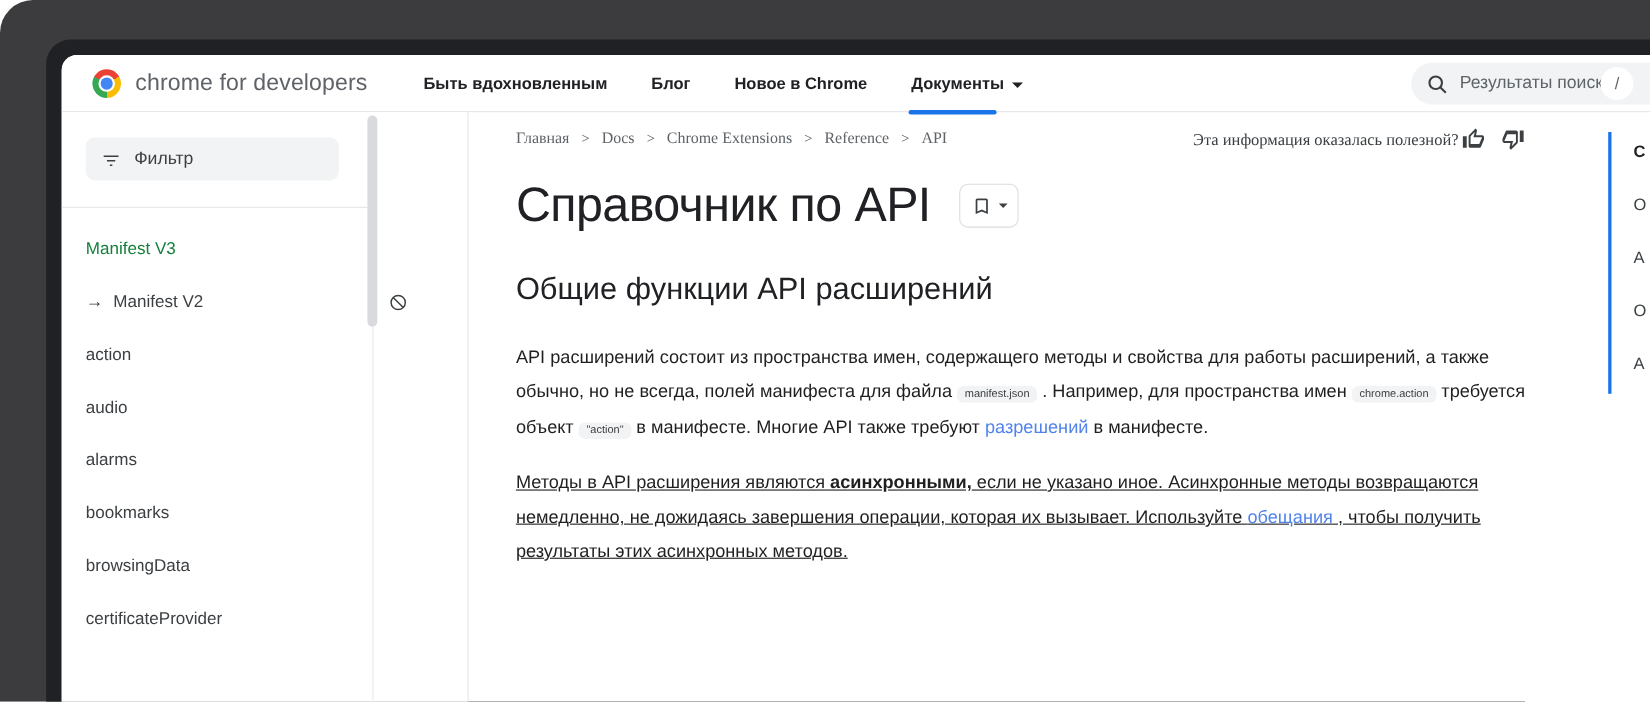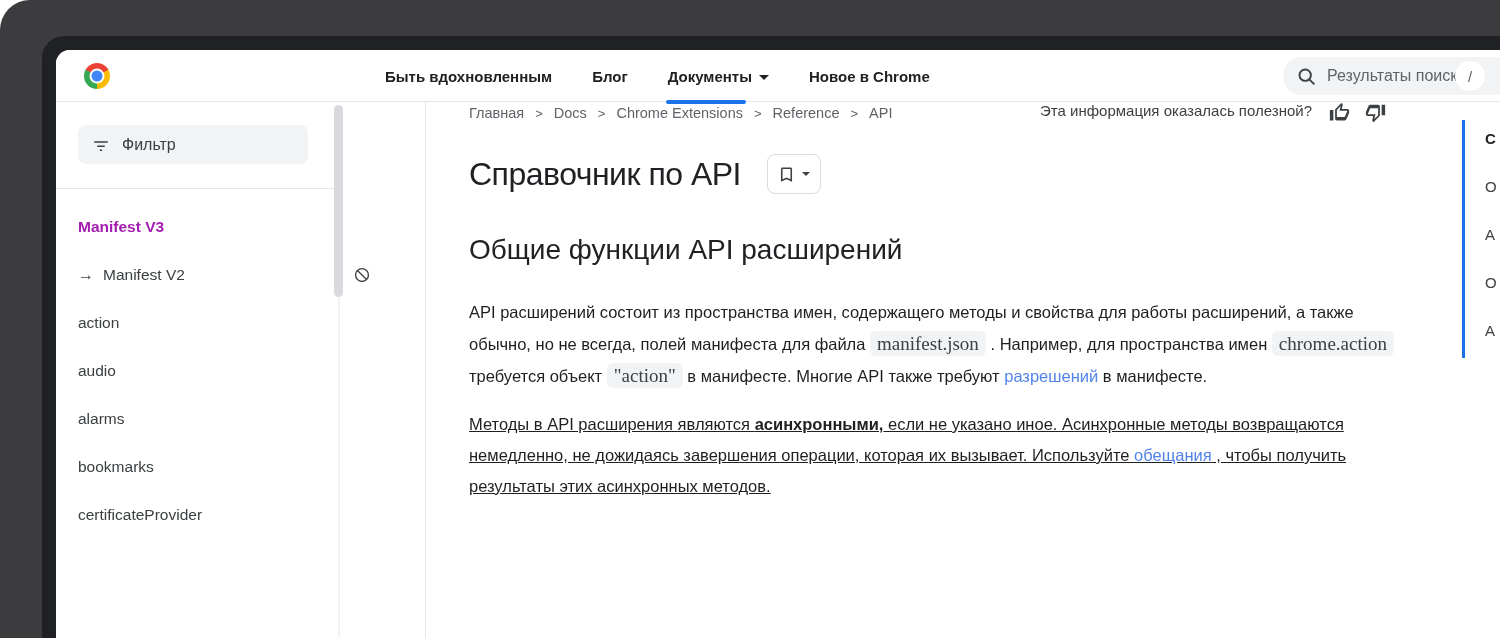"chrome for developers" span.brand-text { html: none -> <span>chrome for developers</span> }
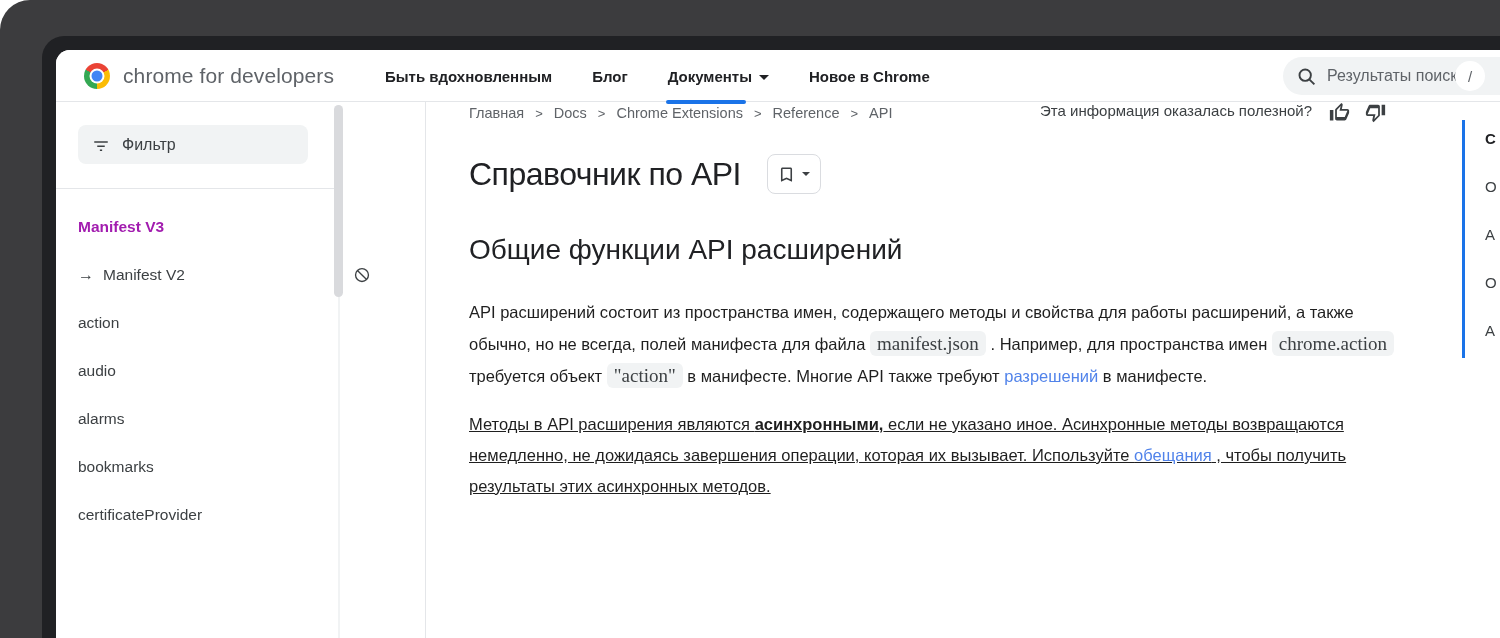"Документы" div.nav-item { order: before "Новое в Chrome" -> after "Новое в Chrome" }
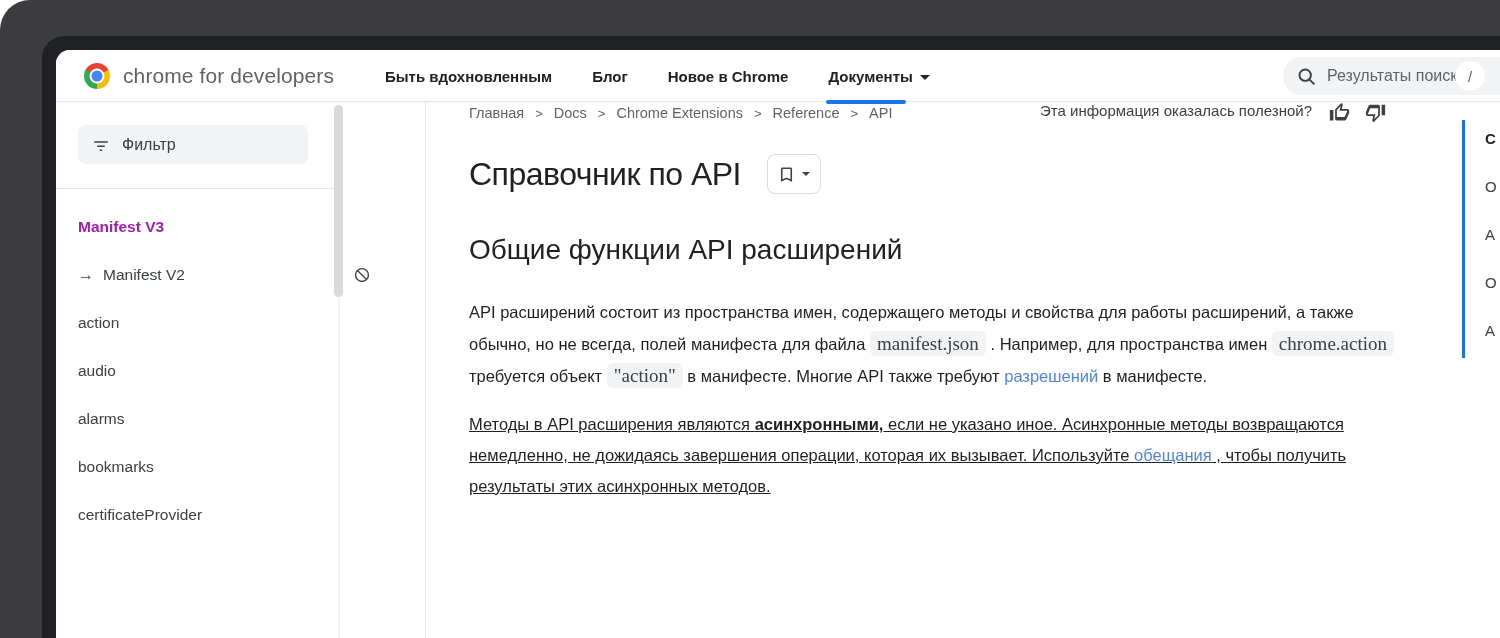"Главная" .crumb-row { font-family: none -> Liberation Serif, serif; margin-top: none -> 13px }
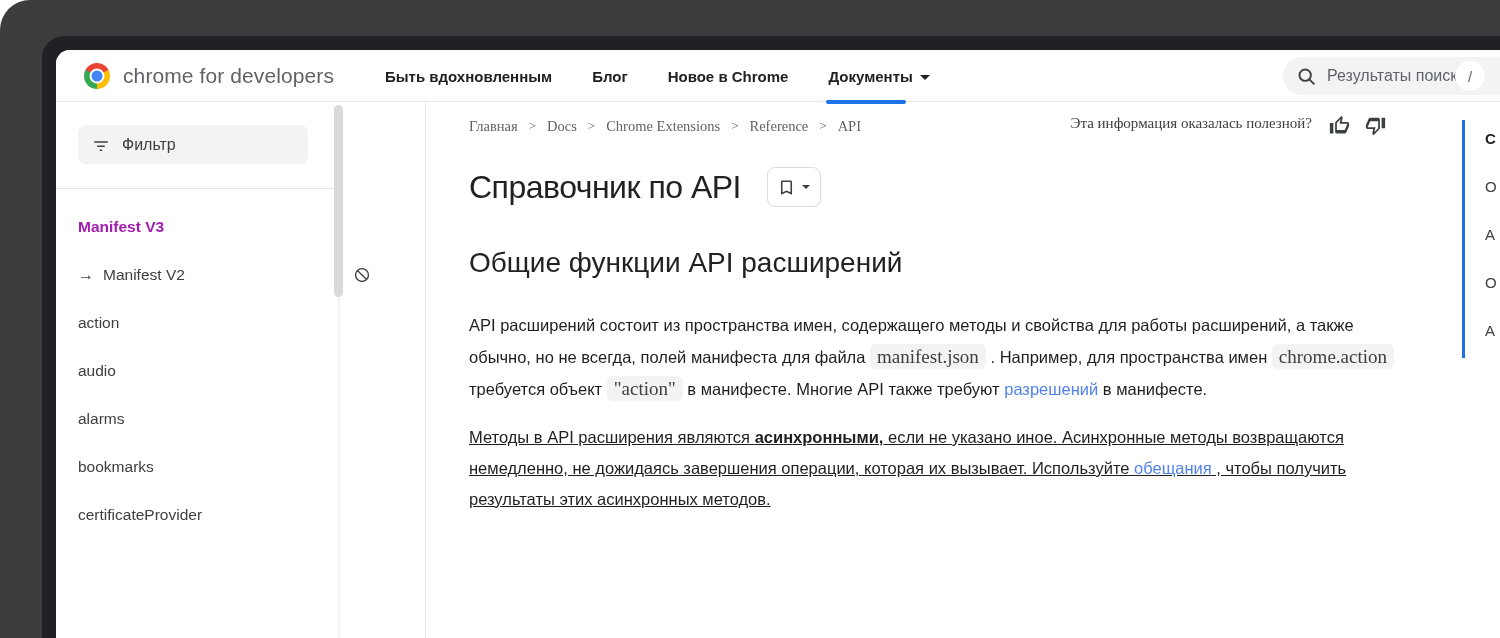"Эта информация оказалась полезной?" .feedback { align-items: flex-start -> flex-end; gap: 17px -> 3px }
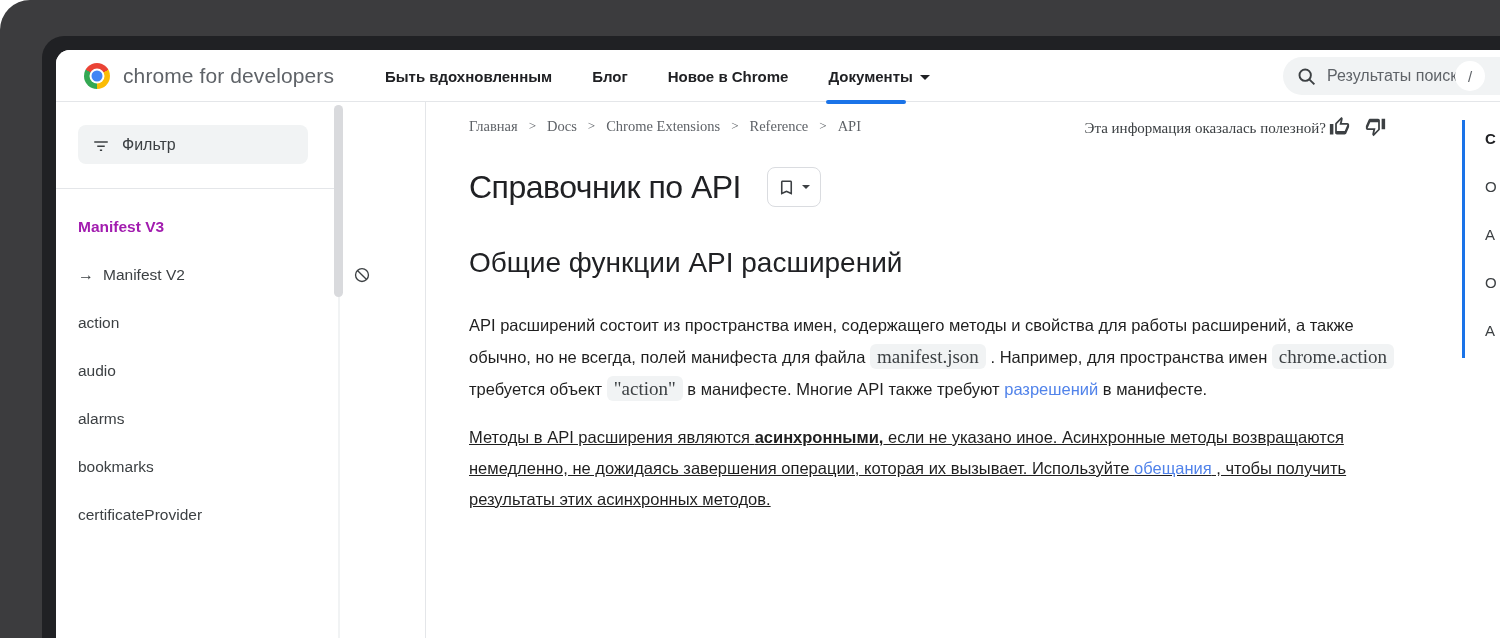"Справочник по API" .h1 { font-size: 32px -> 44px }
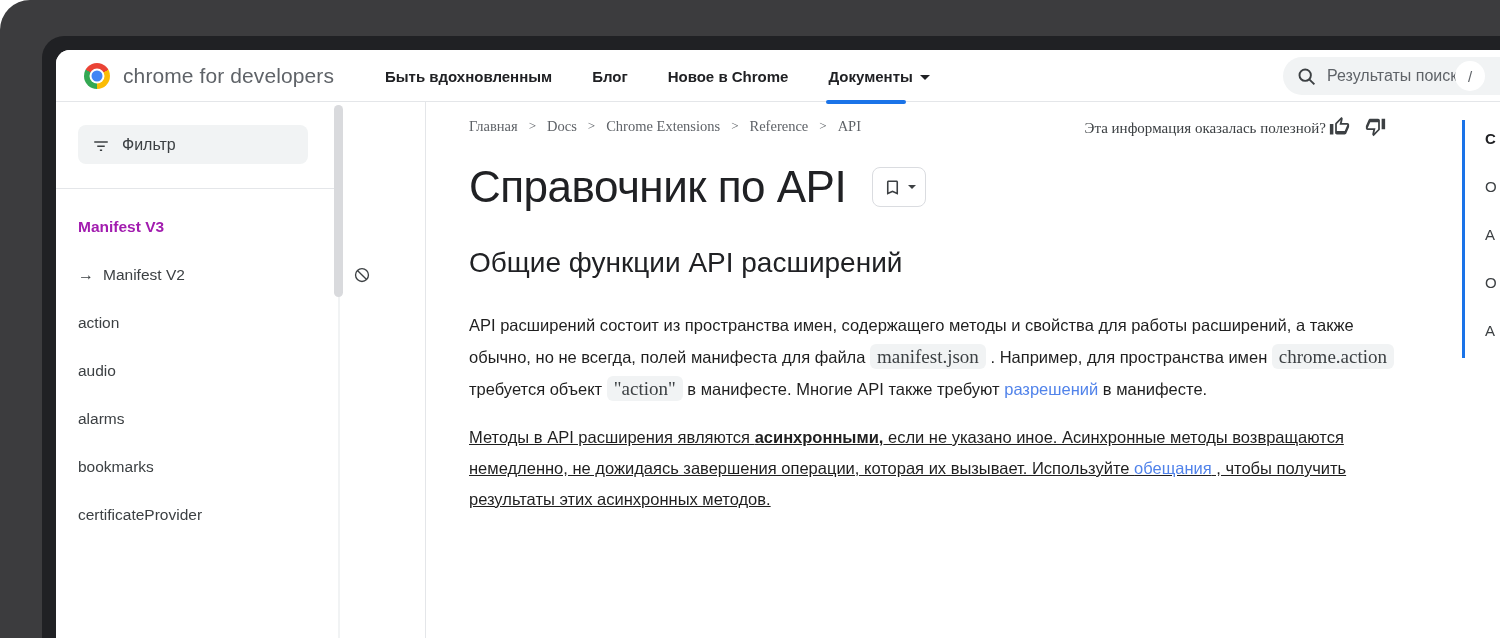"Manifest V3" .sb-item.bold { color: #a21caf -> #15803d; font-weight: 700 -> 400 }
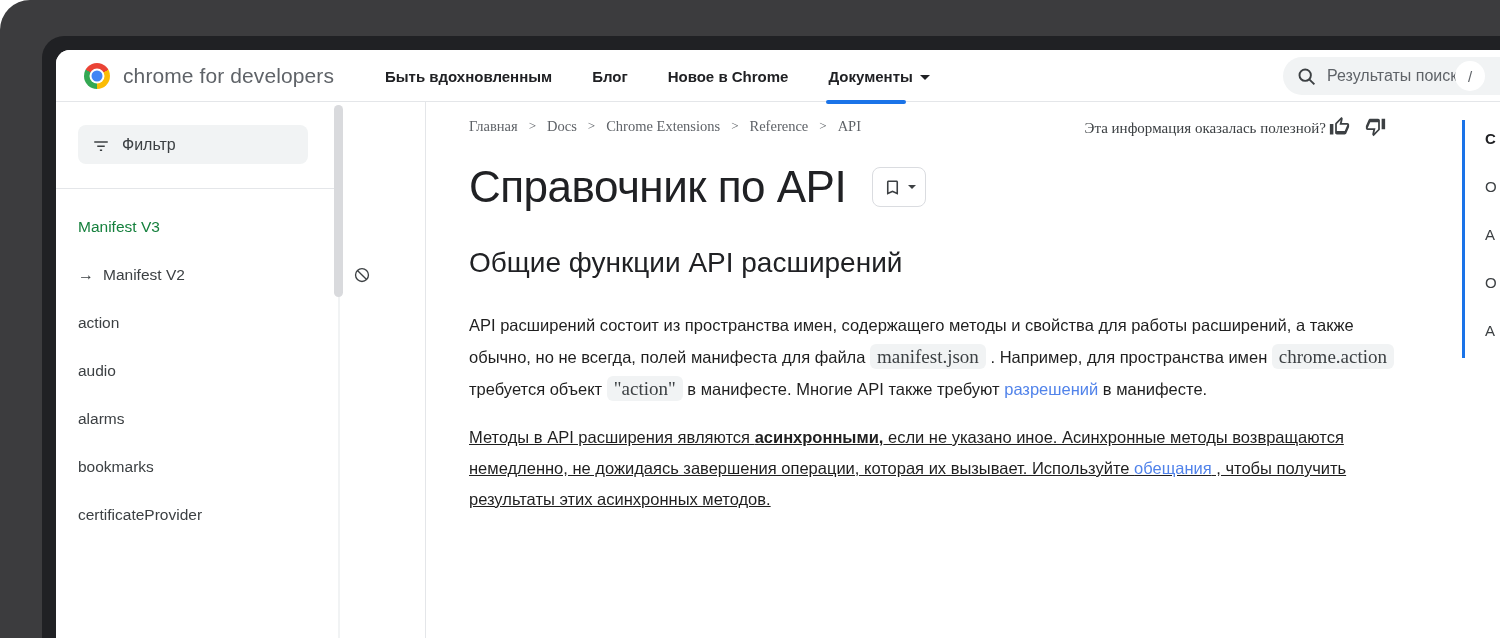"manifest.json" .inline-code { font-family: Liberation Serif, serif -> Liberation Sans, sans-serif; font-size: 19px -> 10px }
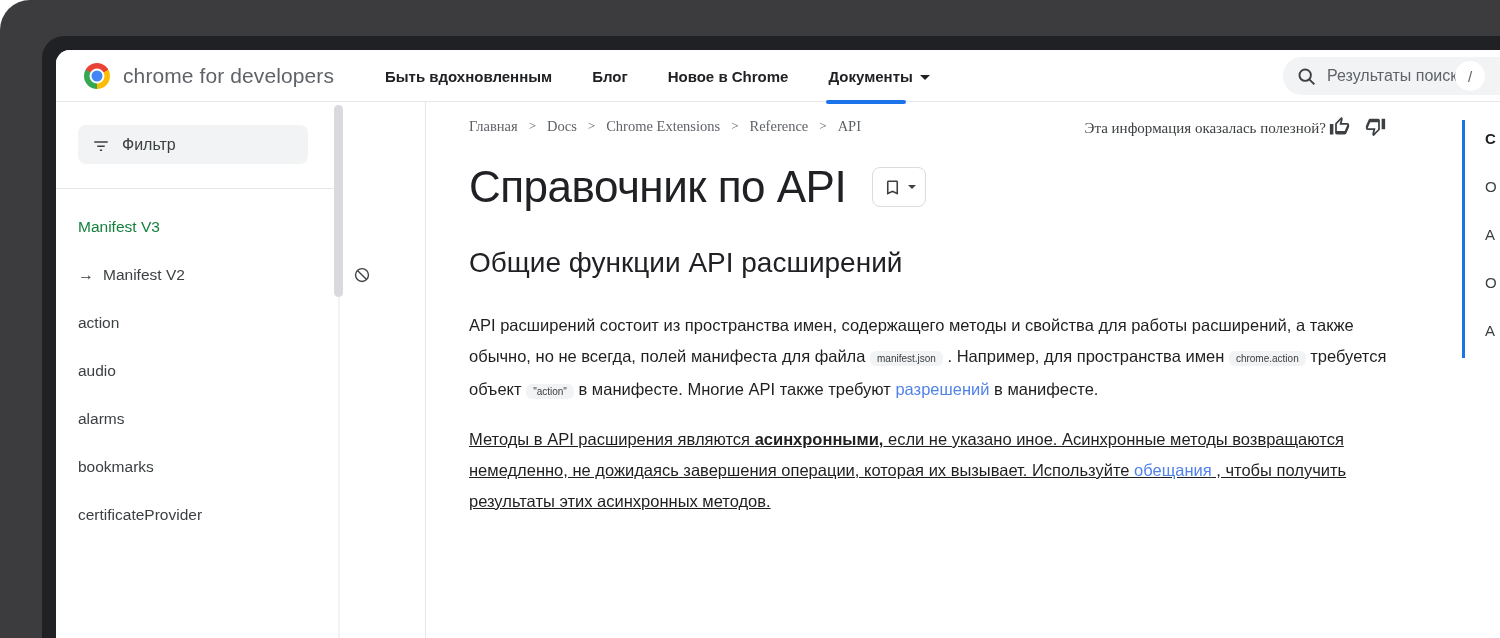"browsingData" div.sb-item { html: none -> <div> <span>browsingData</span> </div> }
